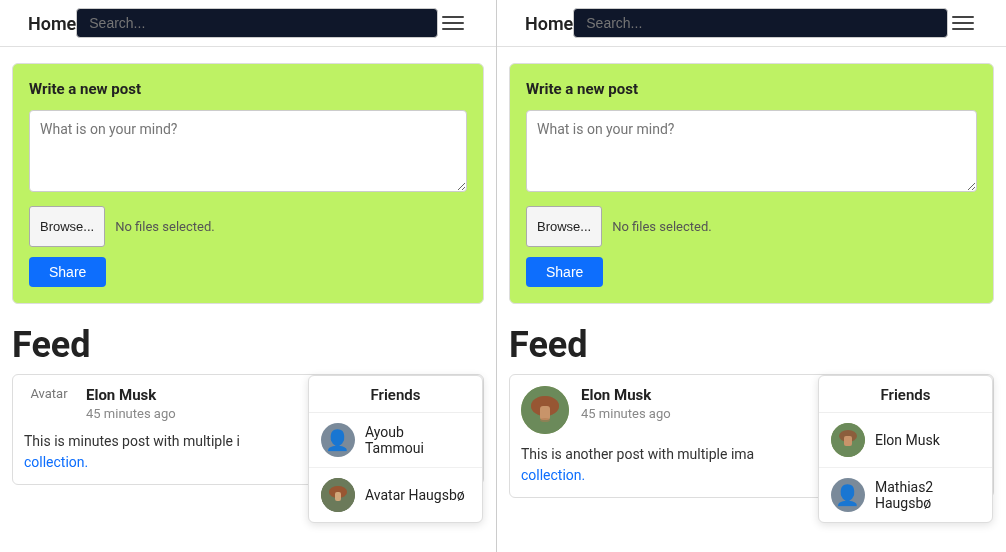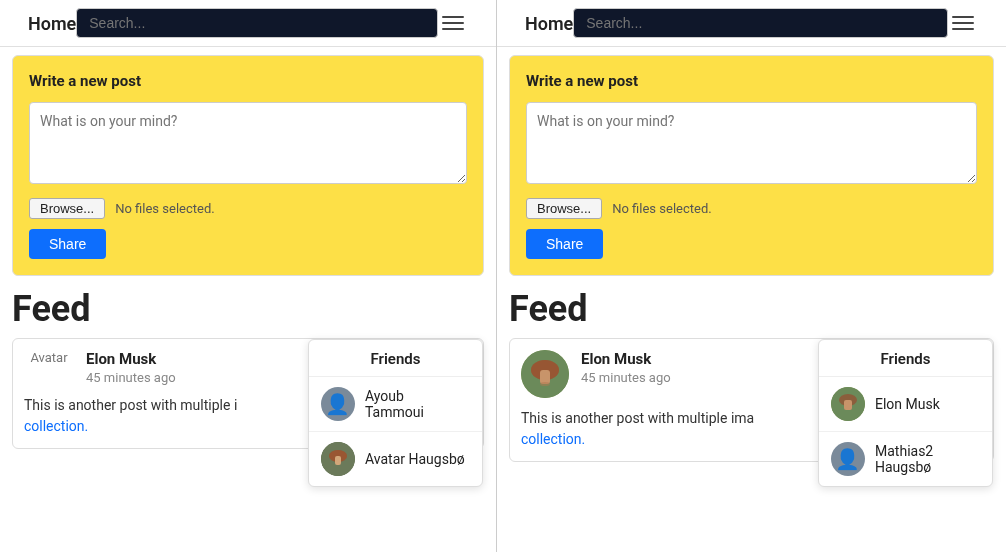"Write a new post" .card { background: #fde047 -> #bef264; margin: 8px 12px -> 16px 12px }
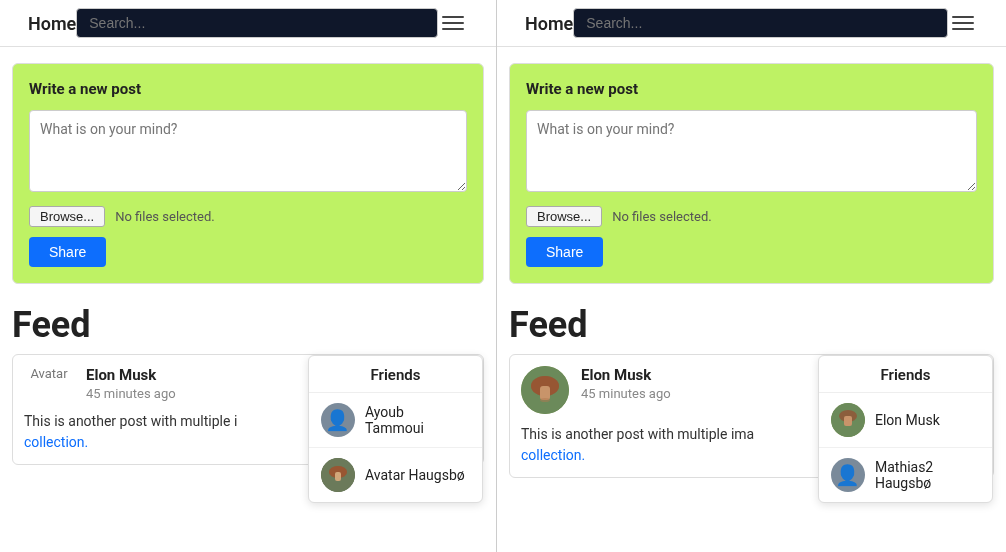"Browse..." .browse-btn { padding: 2px 10px -> 12px 10px }
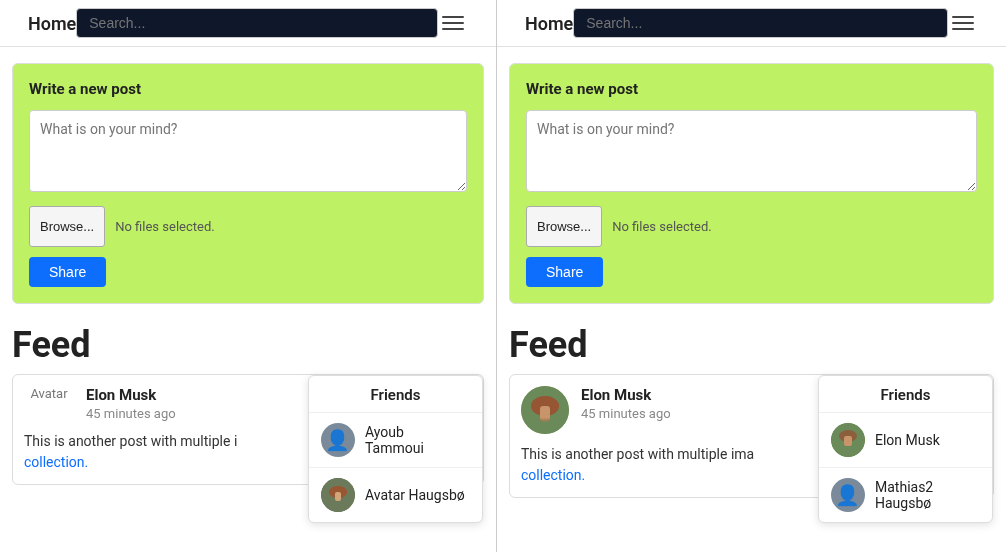"This is another post with multiple i" span { text: another -> minutes }
